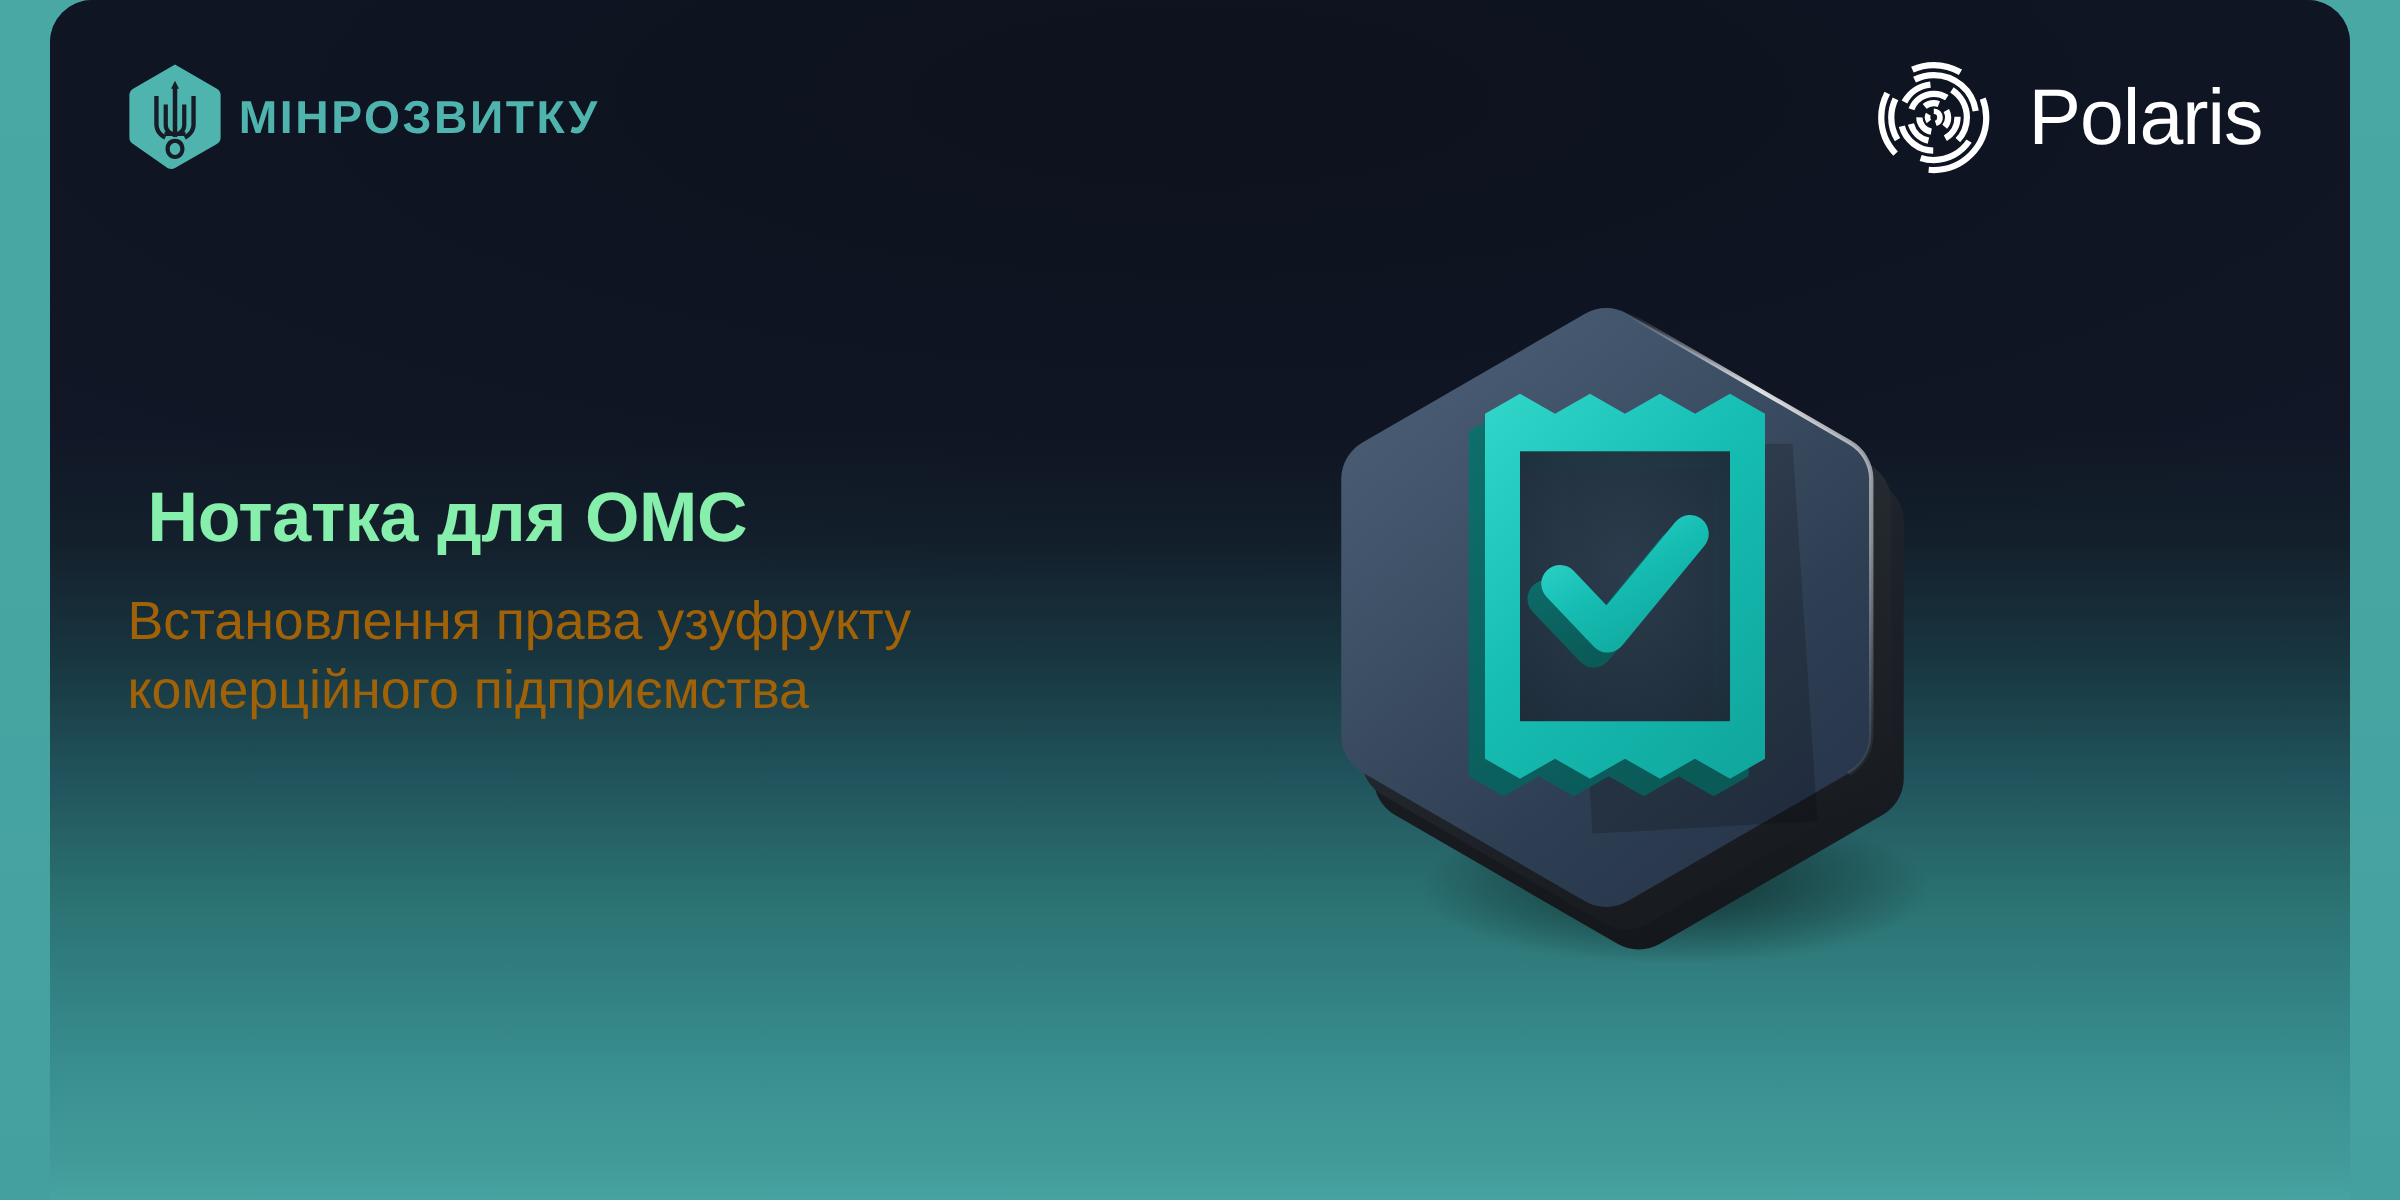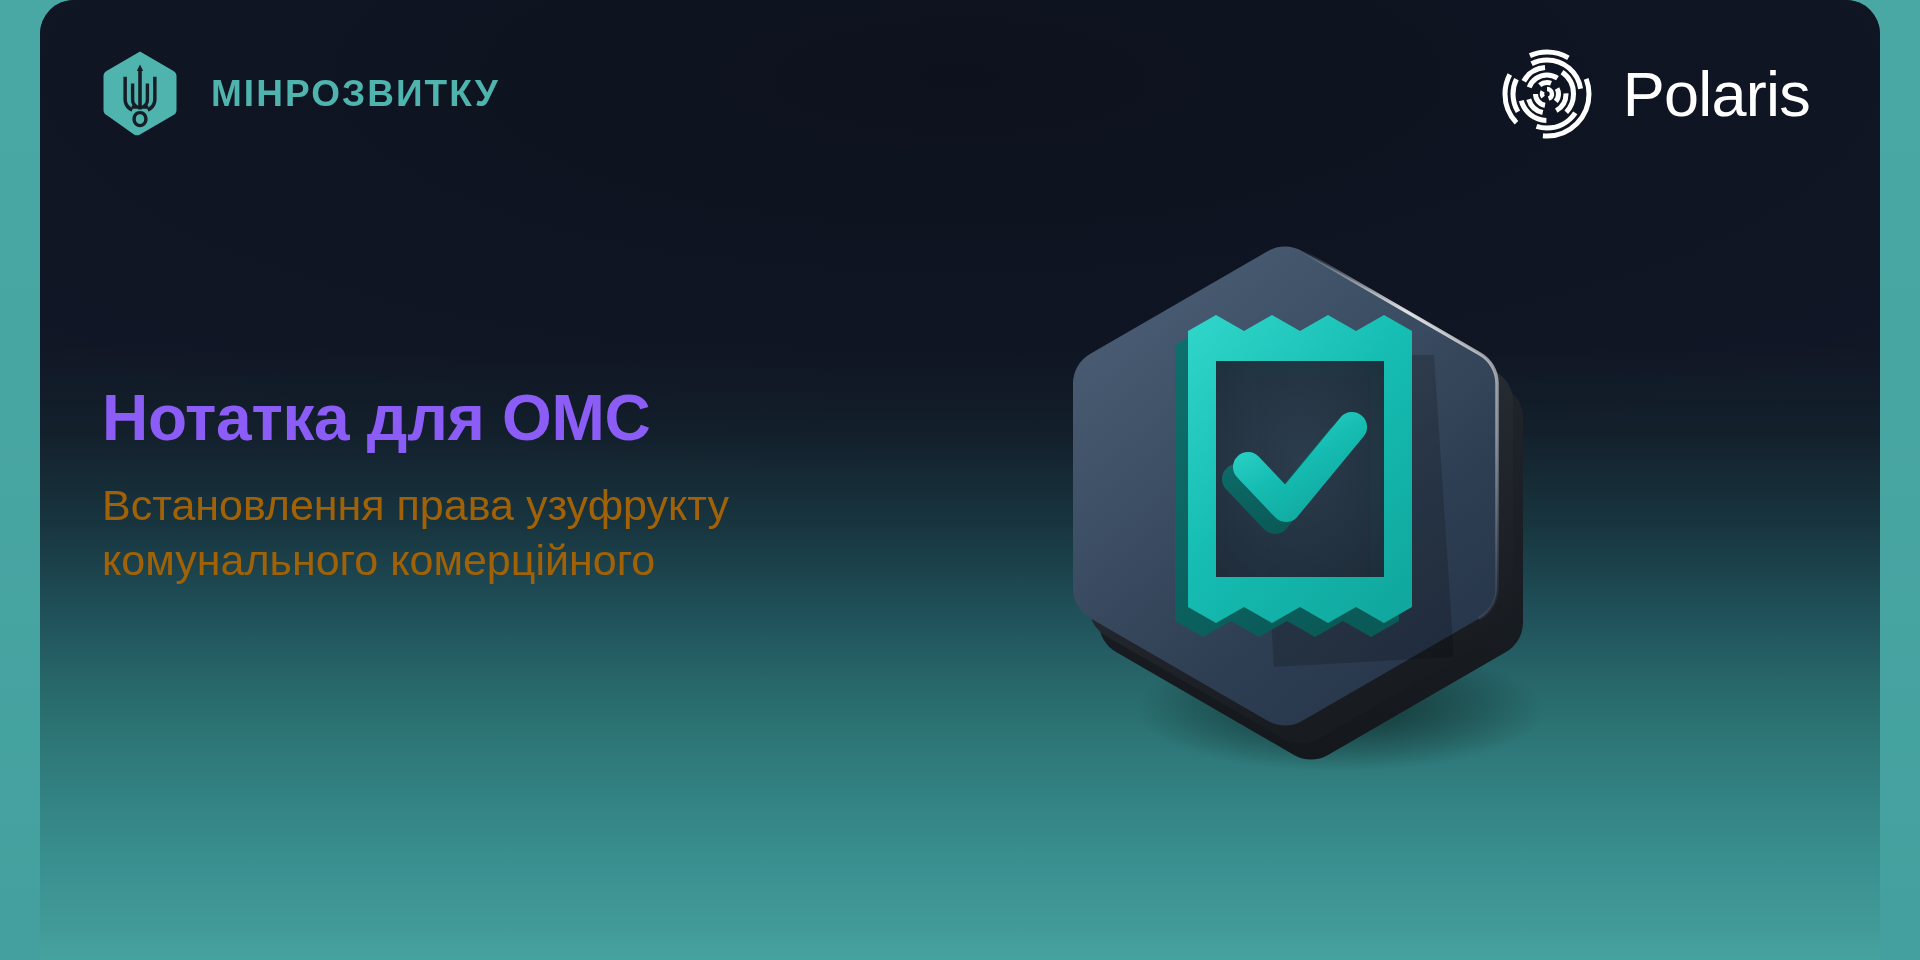"МІНРОЗВИТКУ" #brand-min { gap: 33px -> 13px }
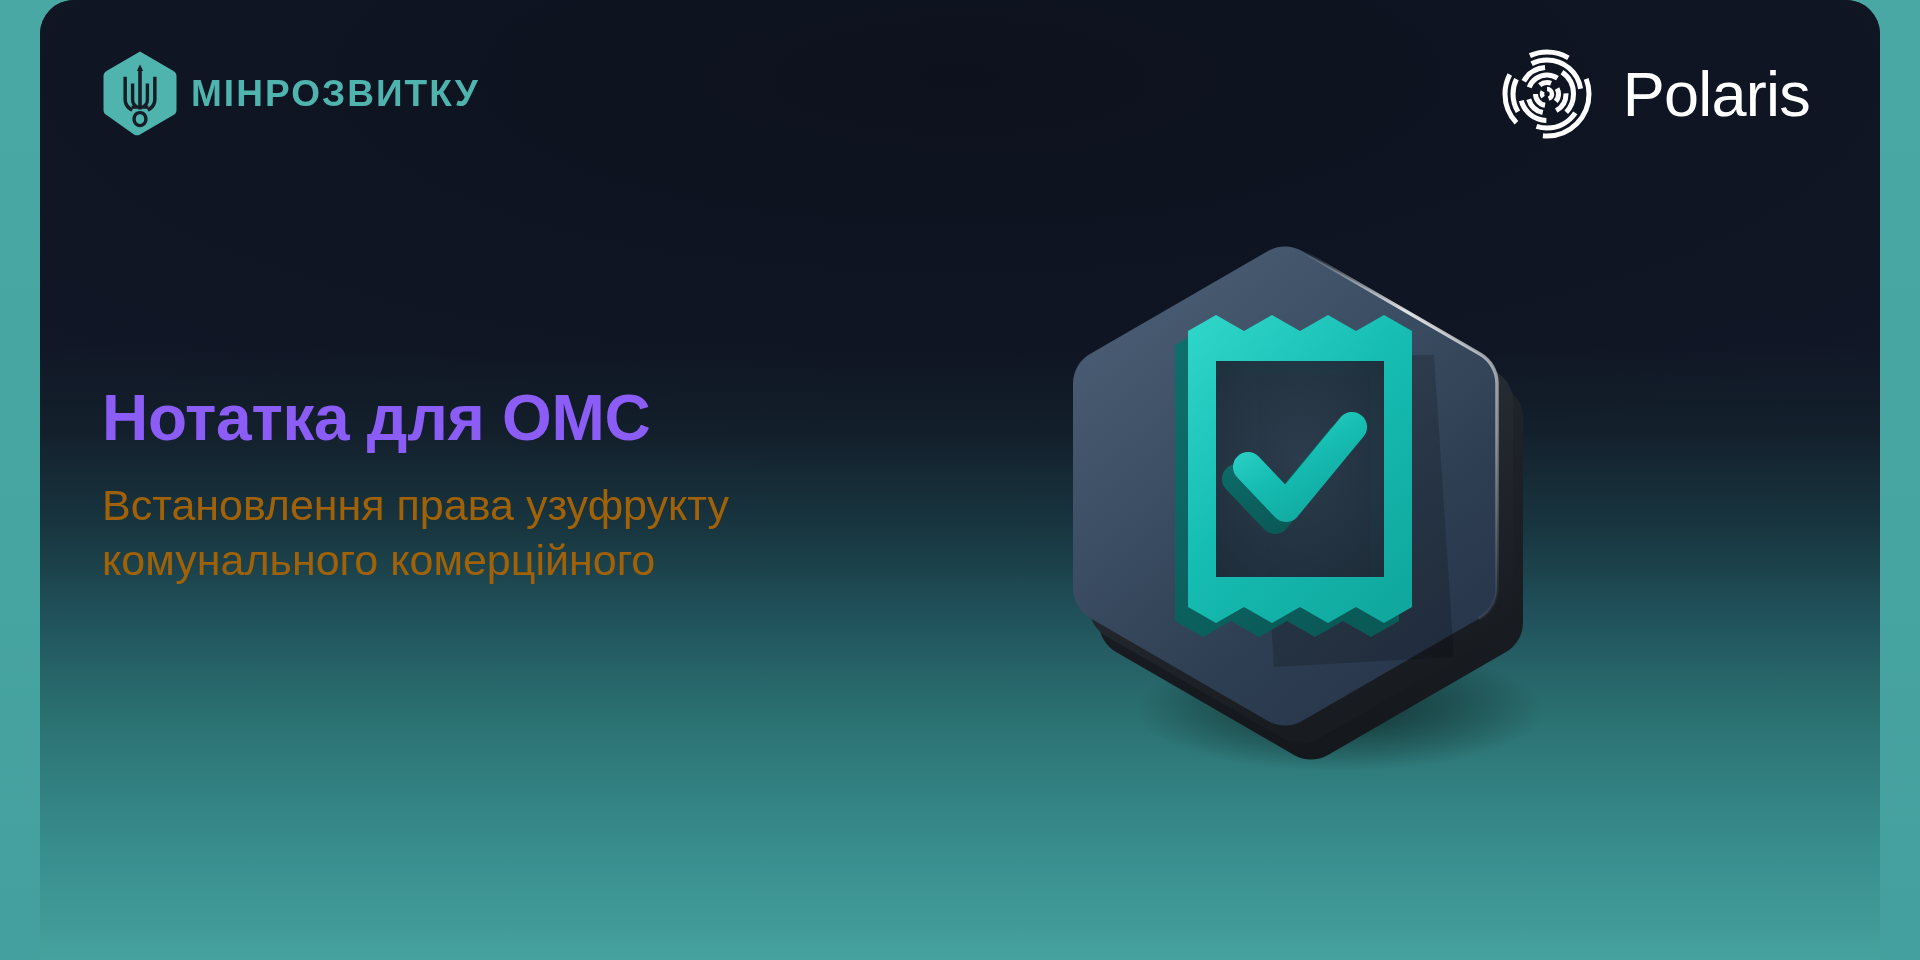"Нотатка для ОМС" #title { color: #8b5cf6 -> #86efac; font-size: 64px -> 56px; margin: 0 0 28px 0 -> 0 0 28px 16px }
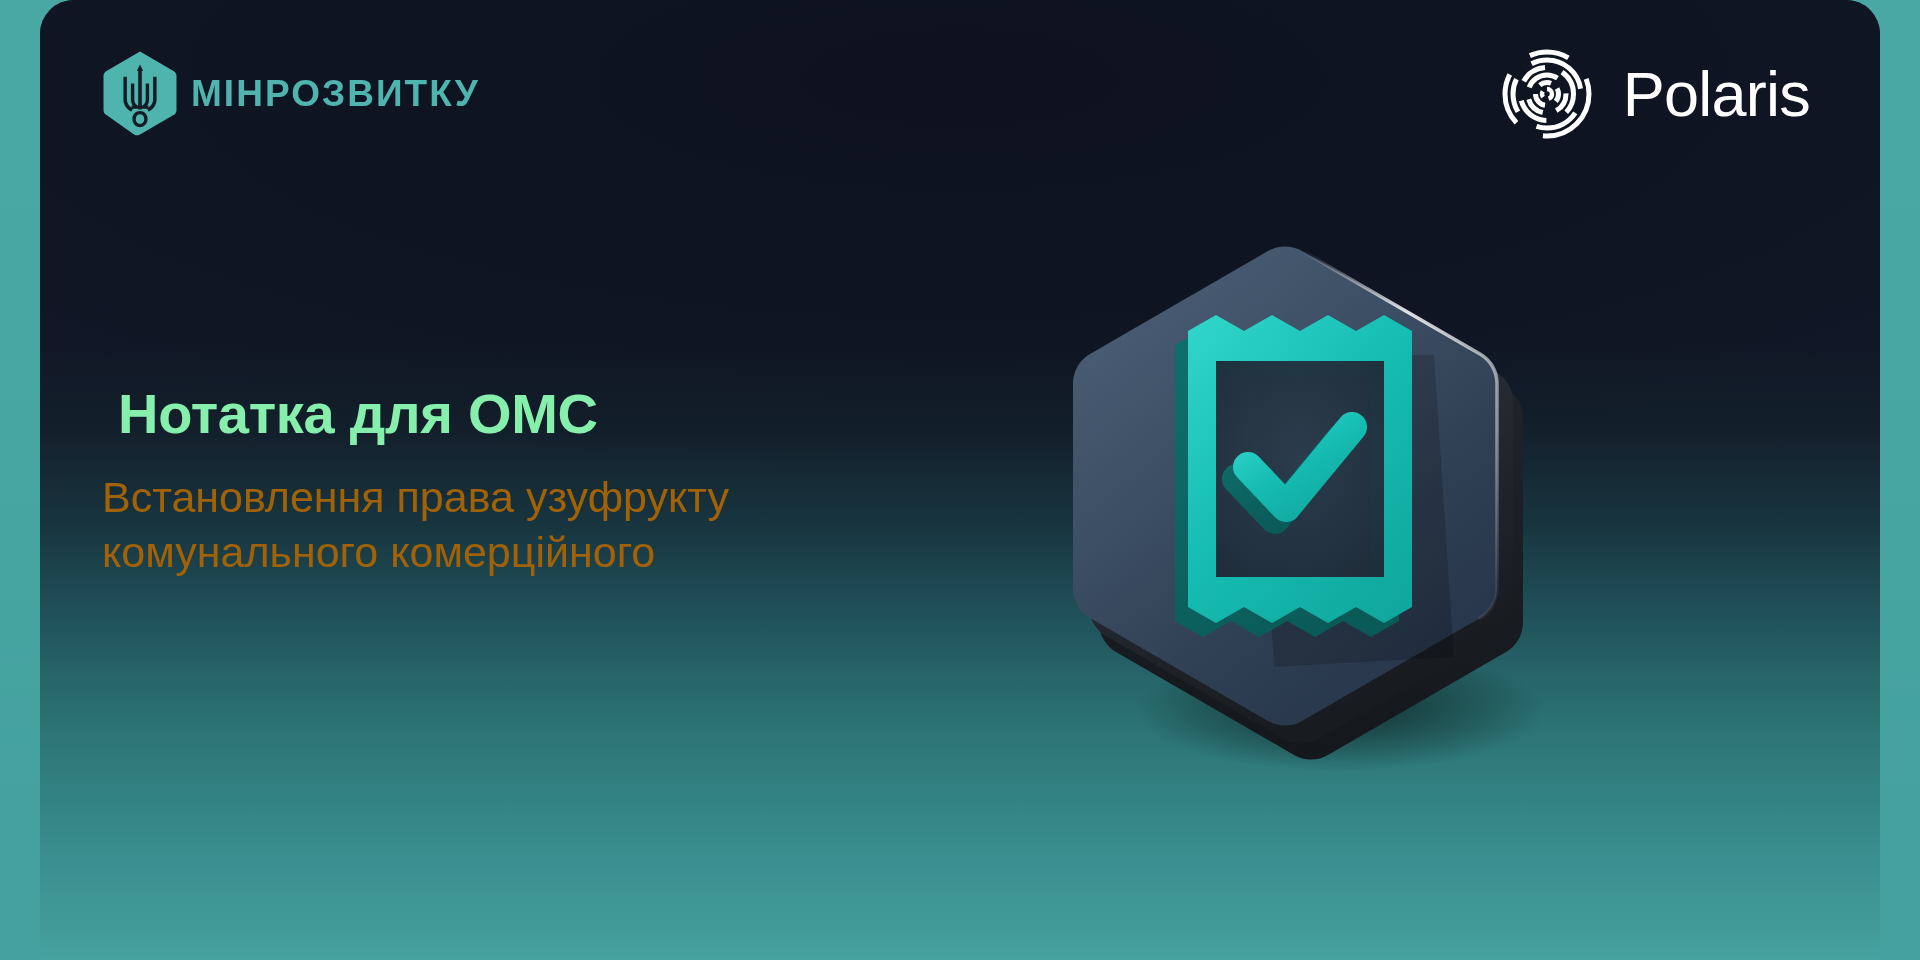"комунального комерційного" span.sub-line { text: комунального комерційного -> комерційного підприємства }
